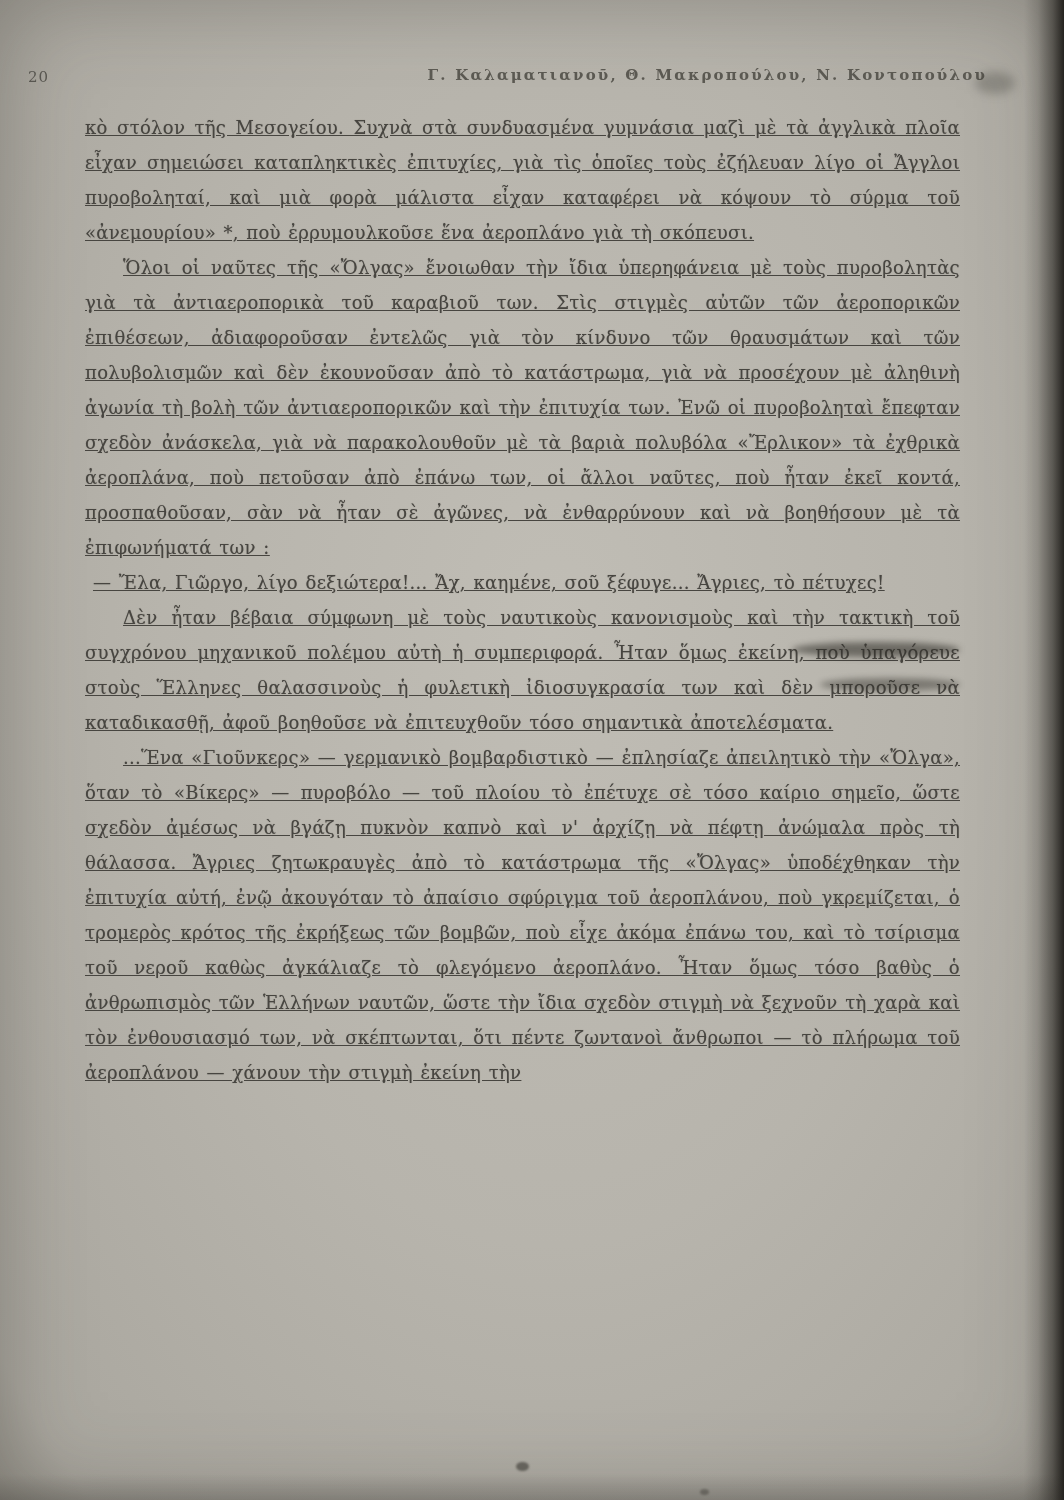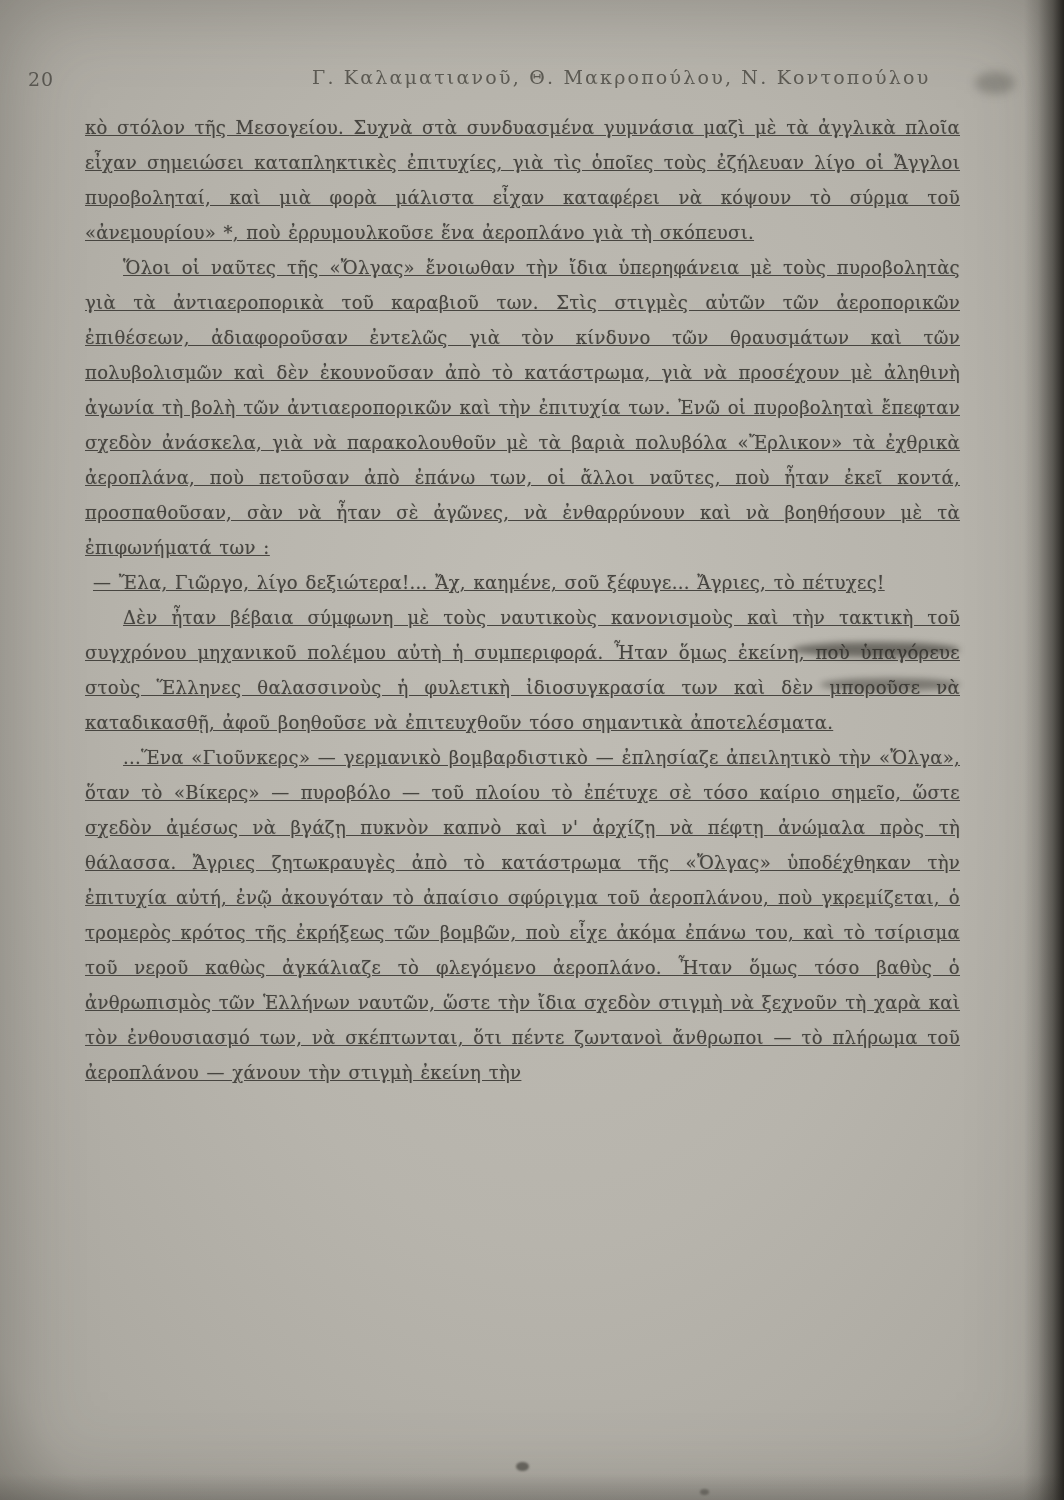"20" .page-header { font-size: 19px -> 15px }
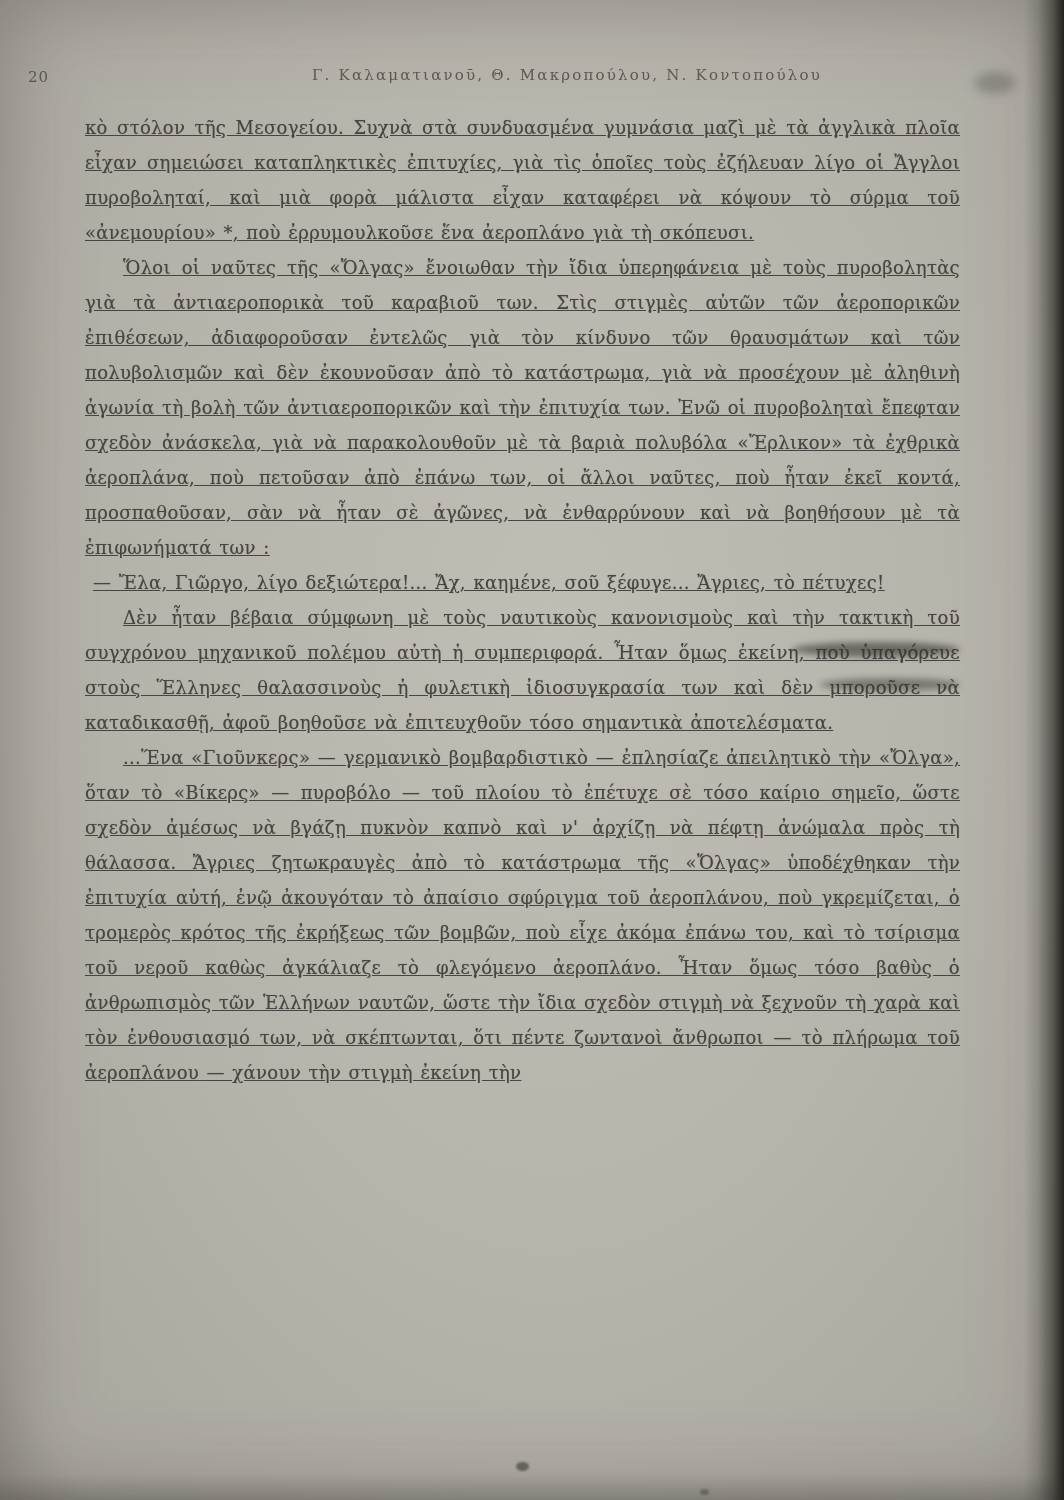"Γ. Καλαματιανοῦ, Θ. Μακροπούλου, Ν." .running-title { font-weight: none -> bold; left: 312px -> 297px; text-align: left -> right }
